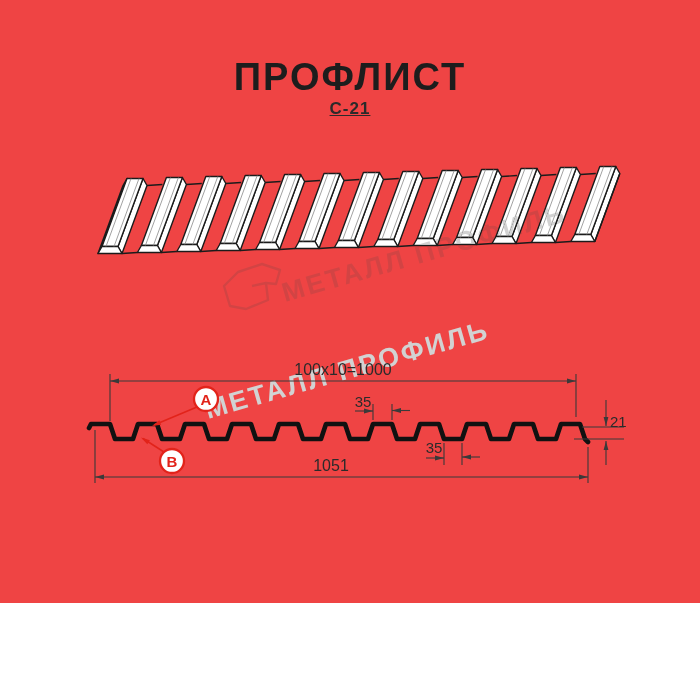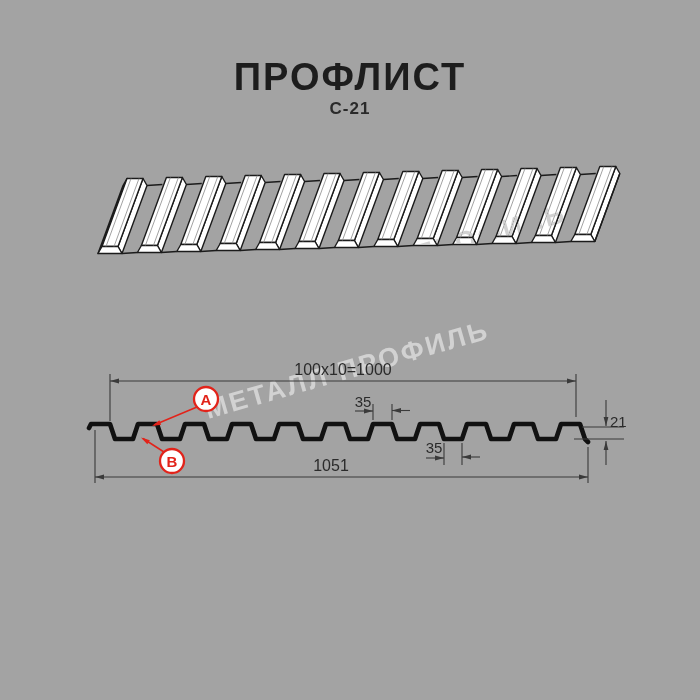"ПРОФЛИСТ" .page { background: #a3a3a3 -> #ef4444; height: 700px -> 603px }
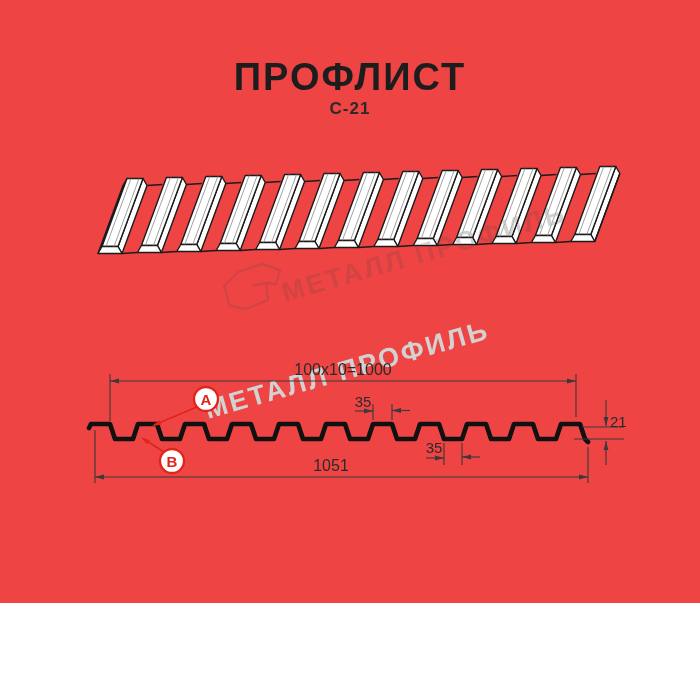"С-21" .subtitle { text-decoration: none -> underline }
